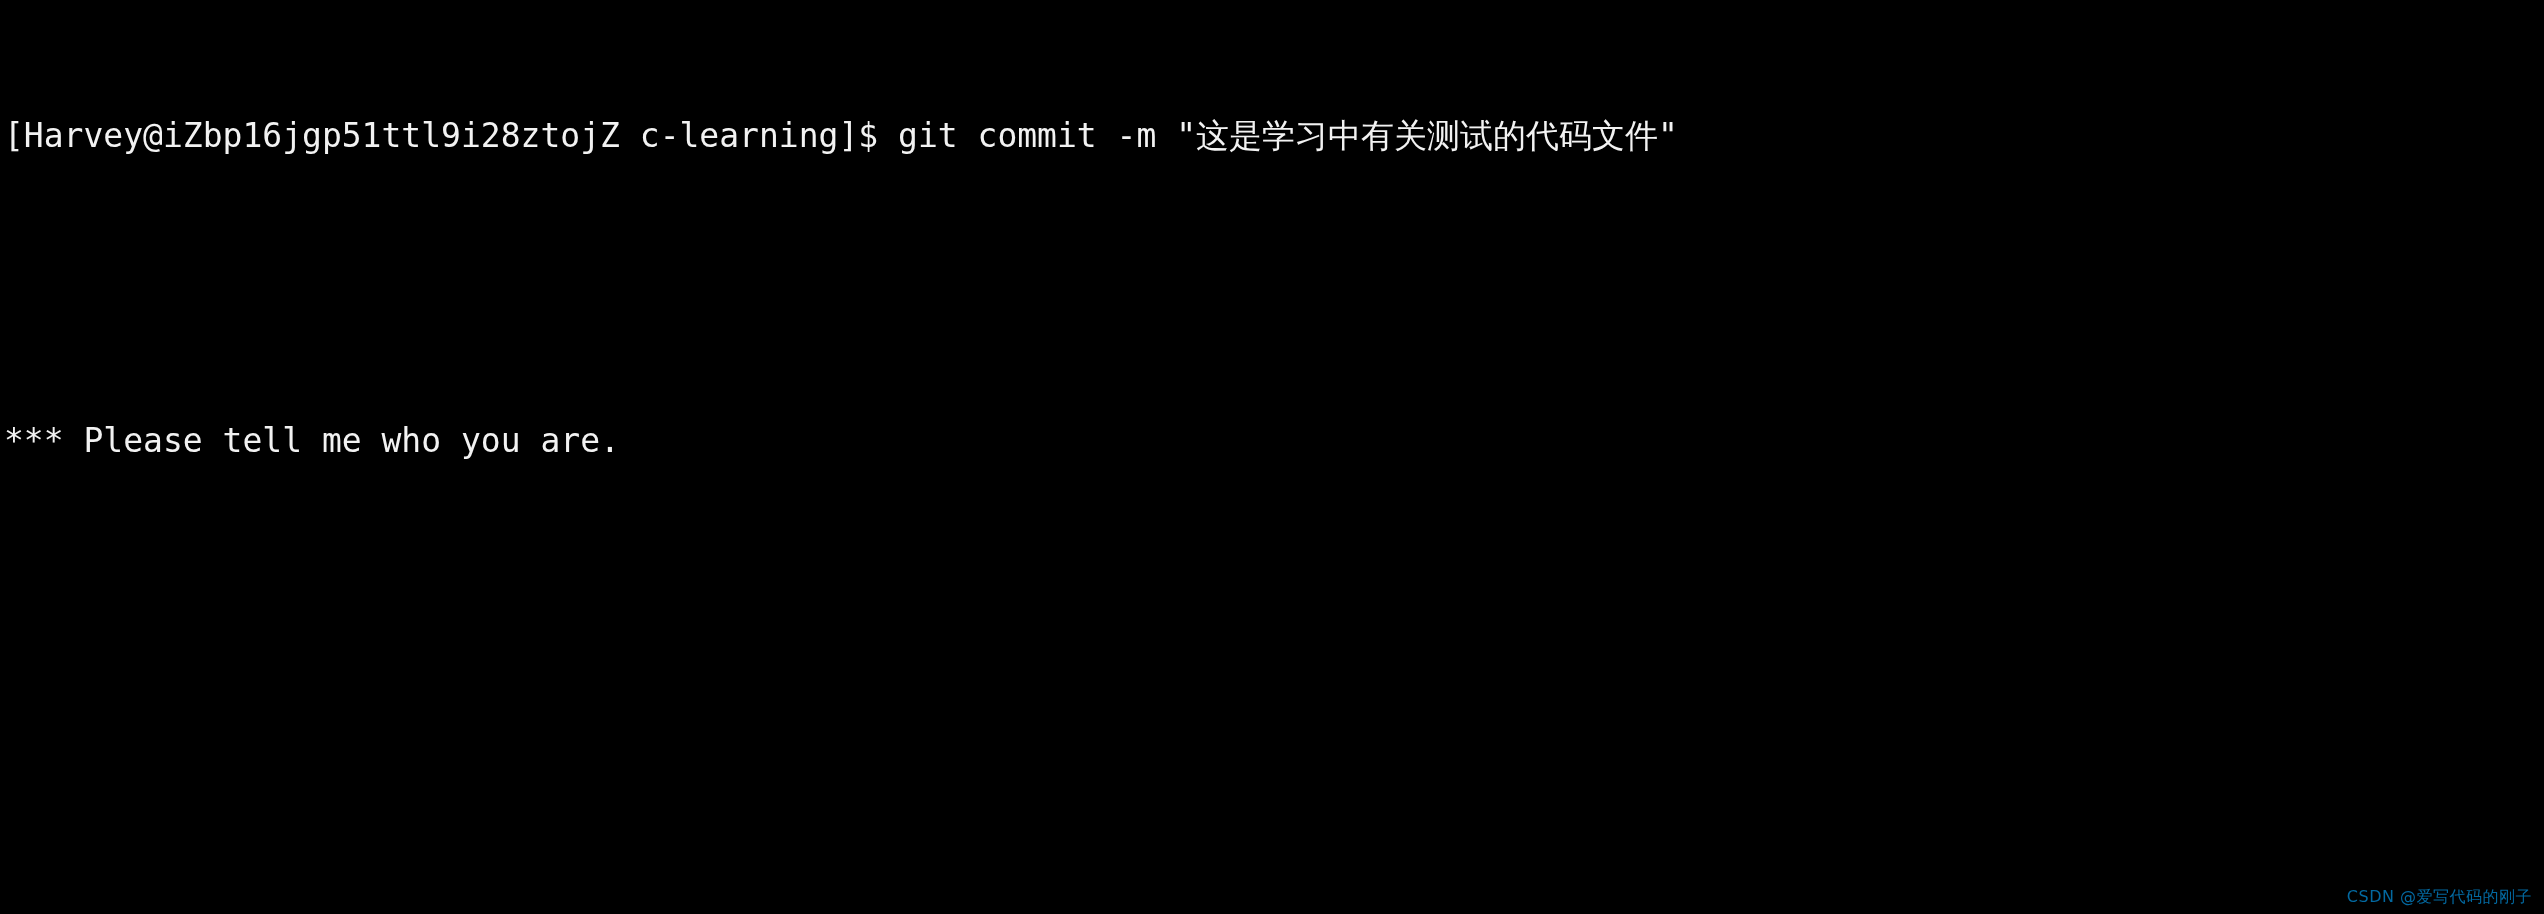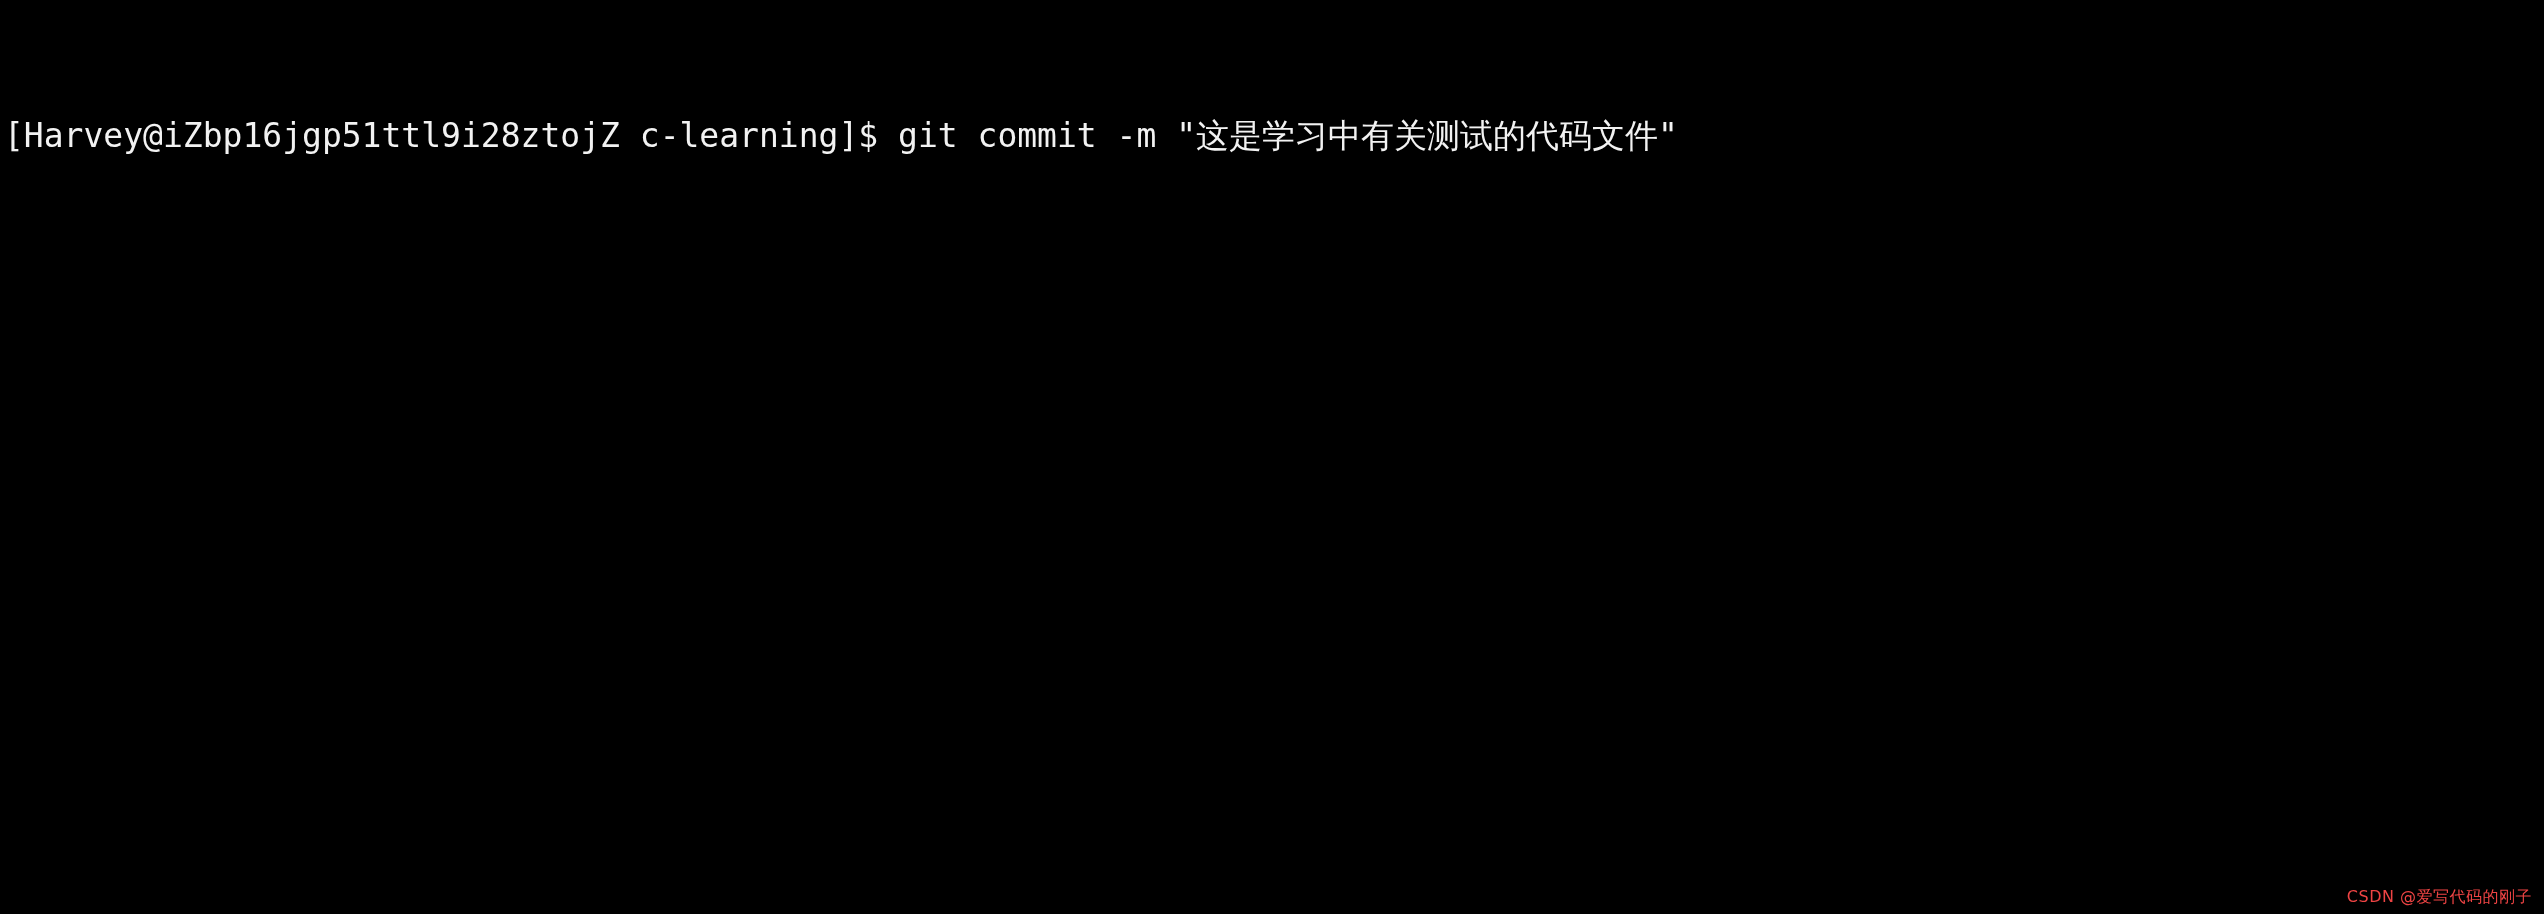"*** Please tell me who" span.term-line { html: none -> <span>*** Please tell me who you are.</span> }
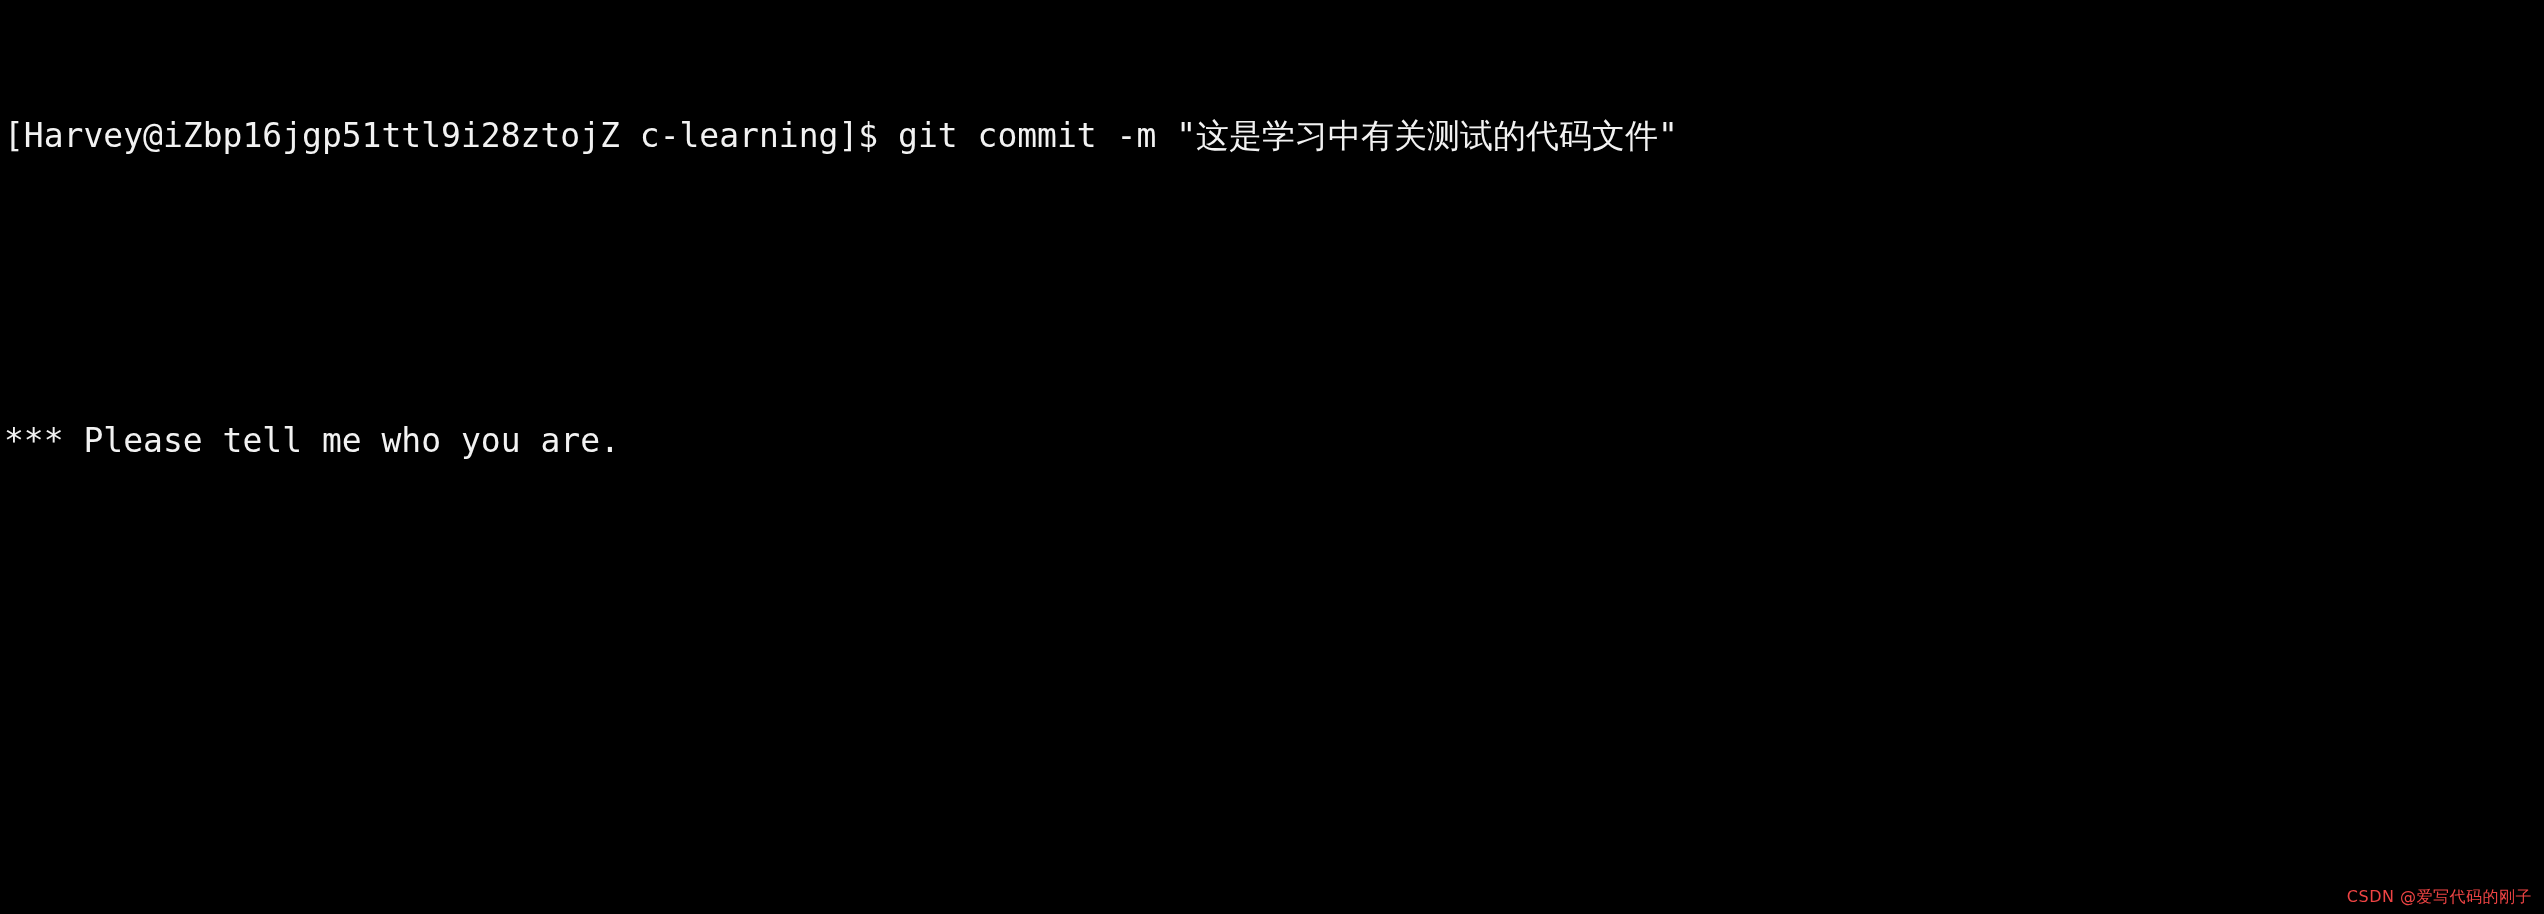"CSDN @爱写代码的刚子" .watermark { color: #ef4444 -> #0369a1 }
